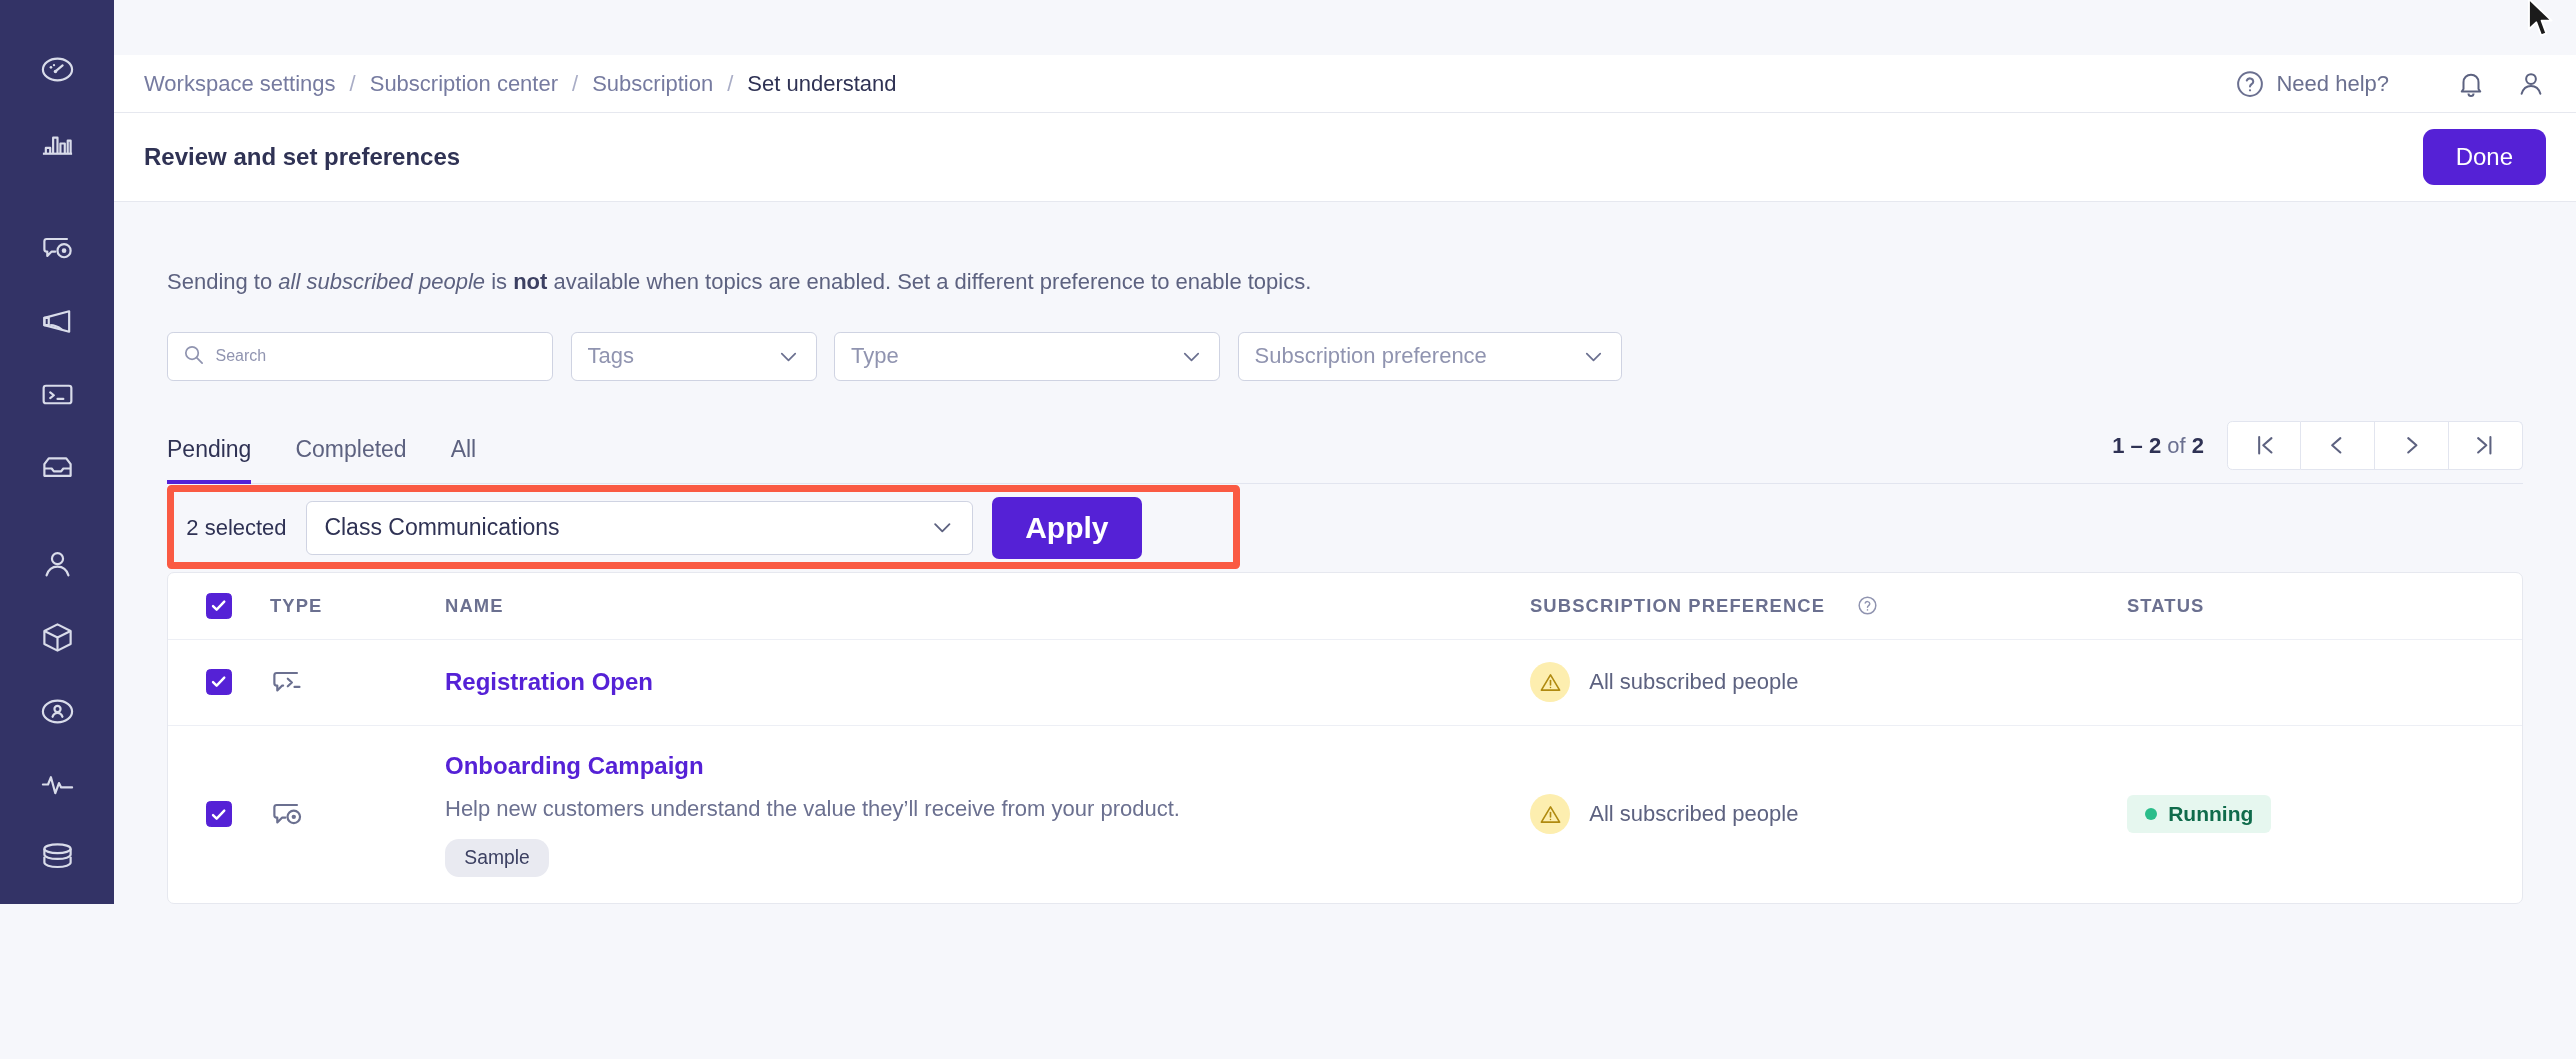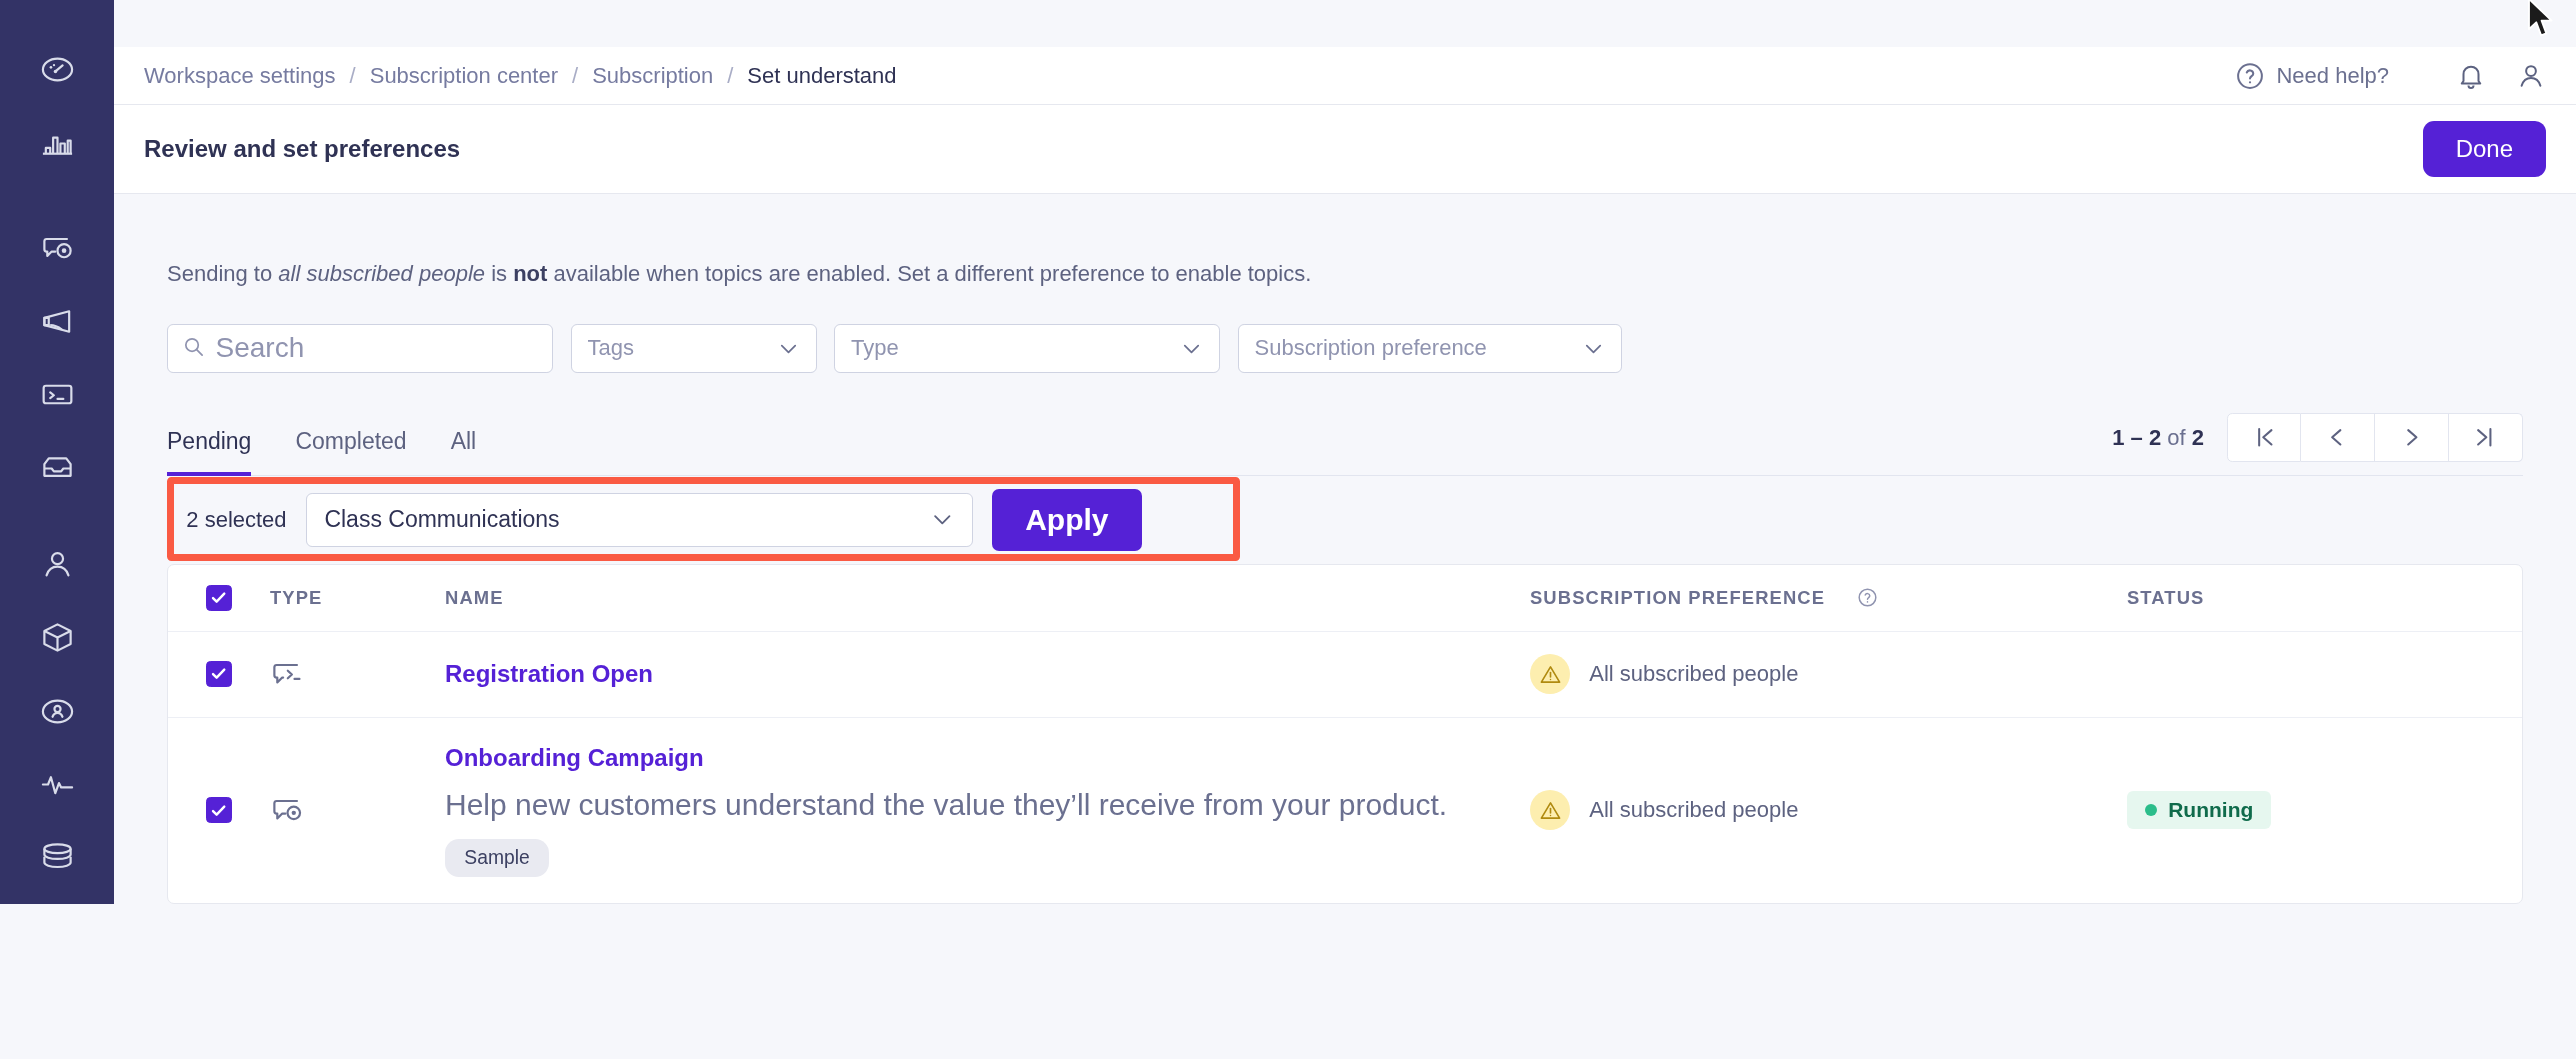"Search" .search-box input { font-size: 28px -> 16px }
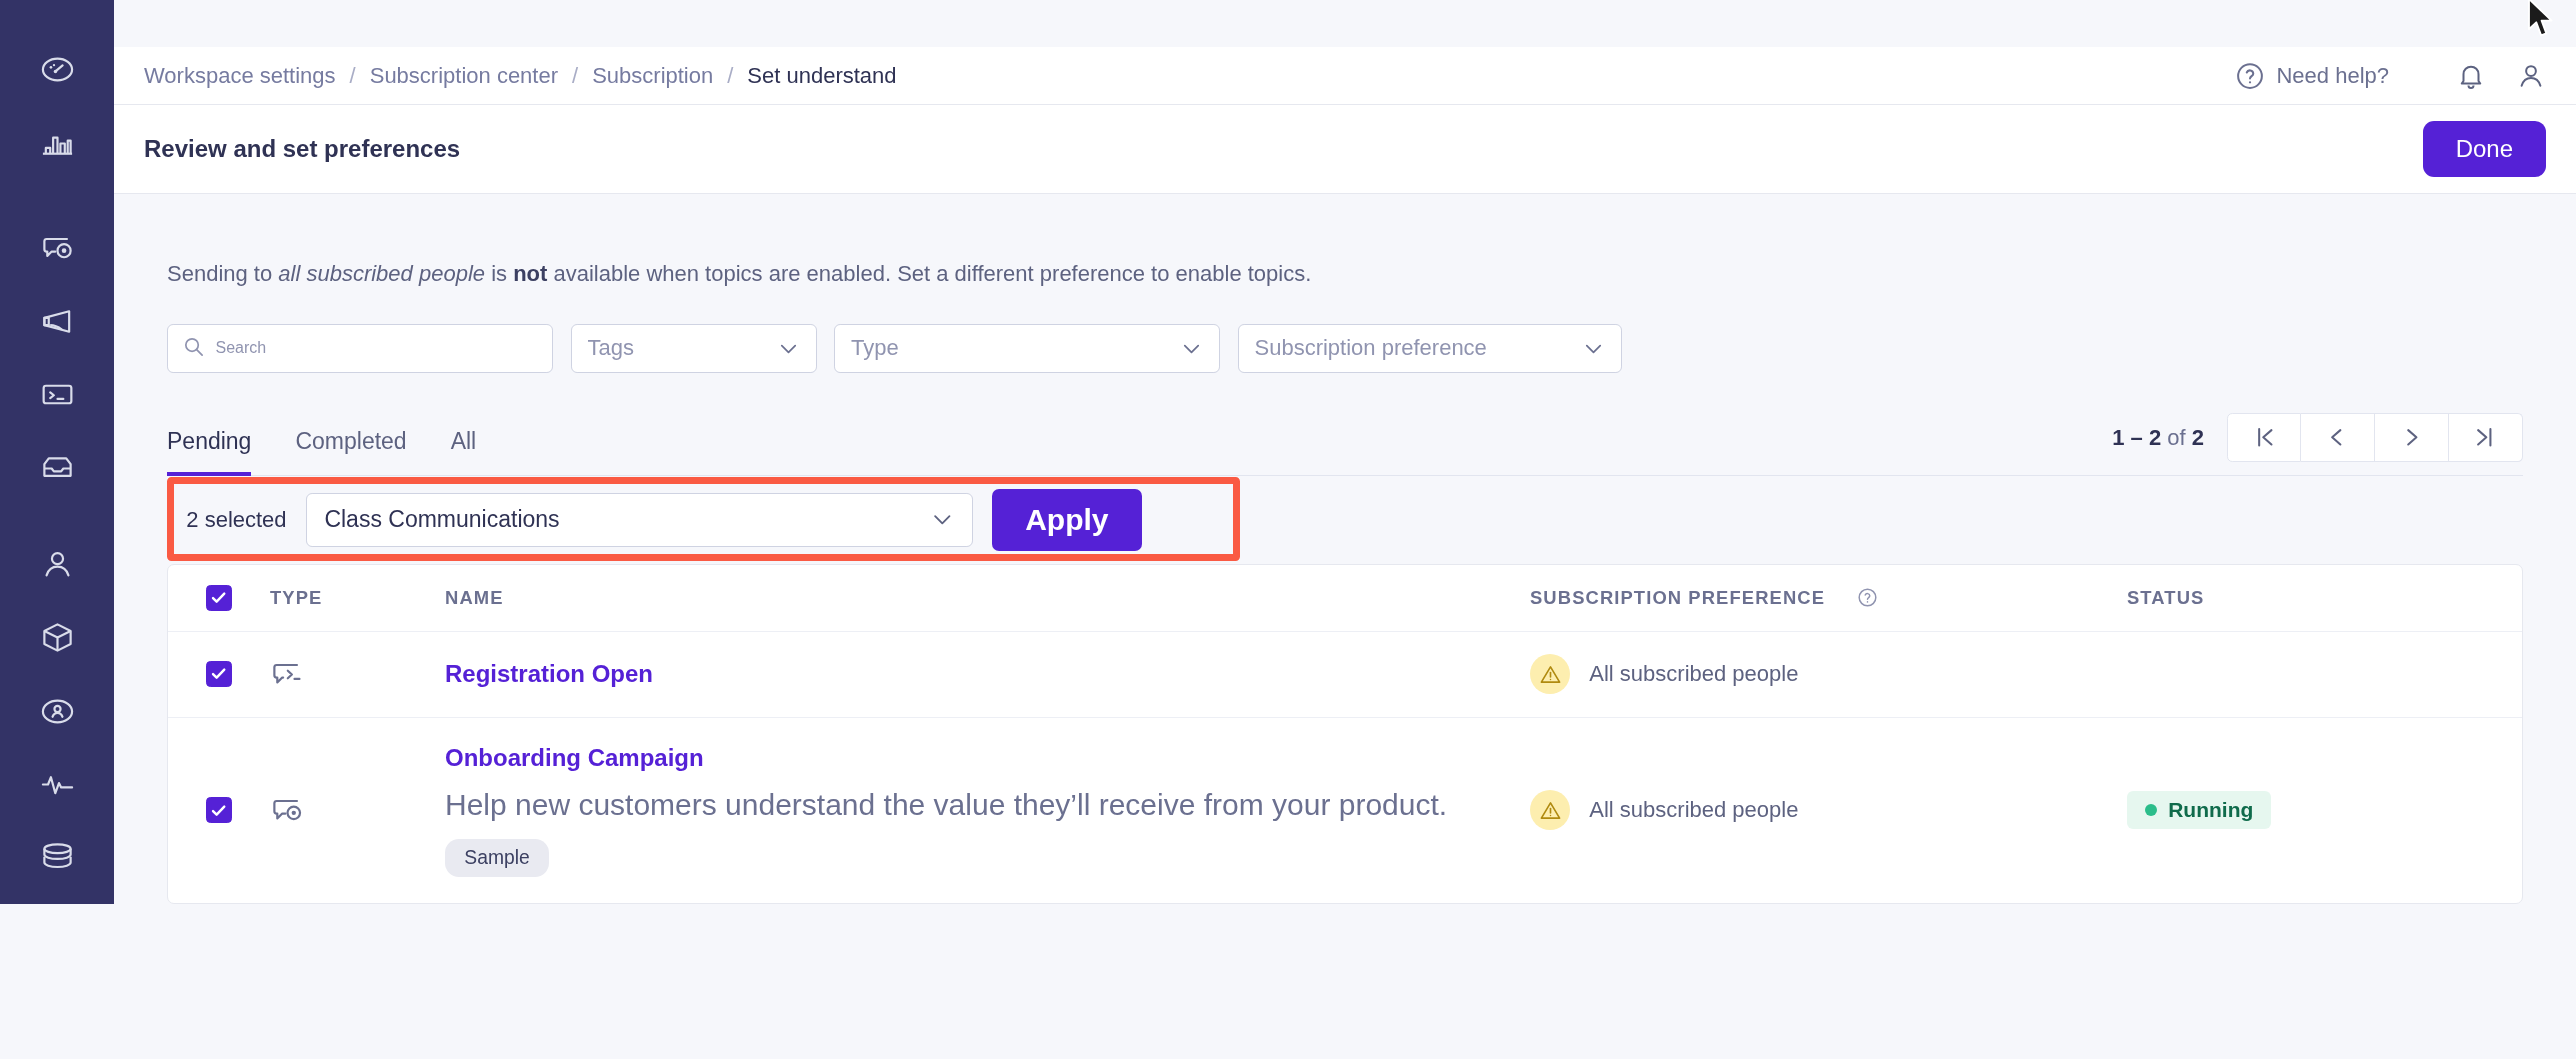"Help new customers understand the" .rdesc { font-size: 30px -> 22px }
